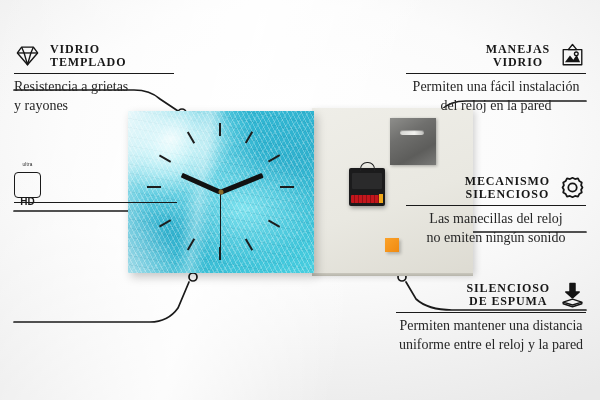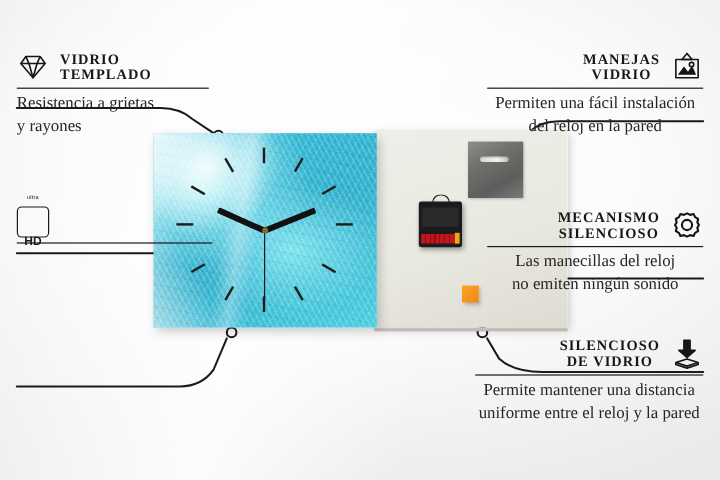"DE VIDRIO" span { text: VIDRIO -> ESPUMA }
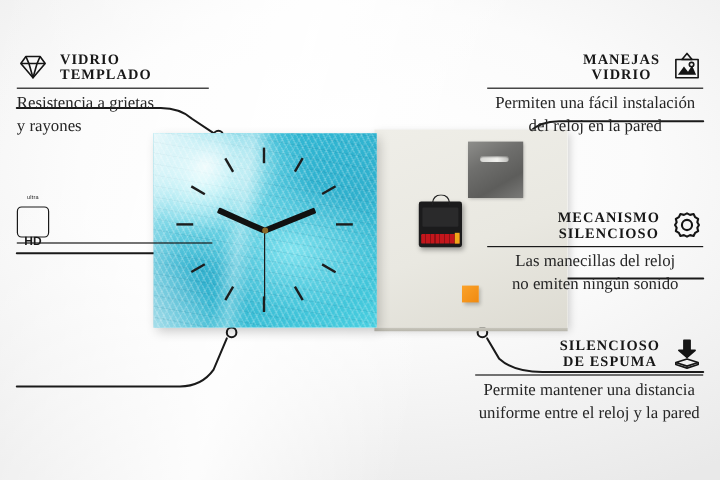"Permite mantener una distancia" div.desc { text: Permite -> Permiten }
